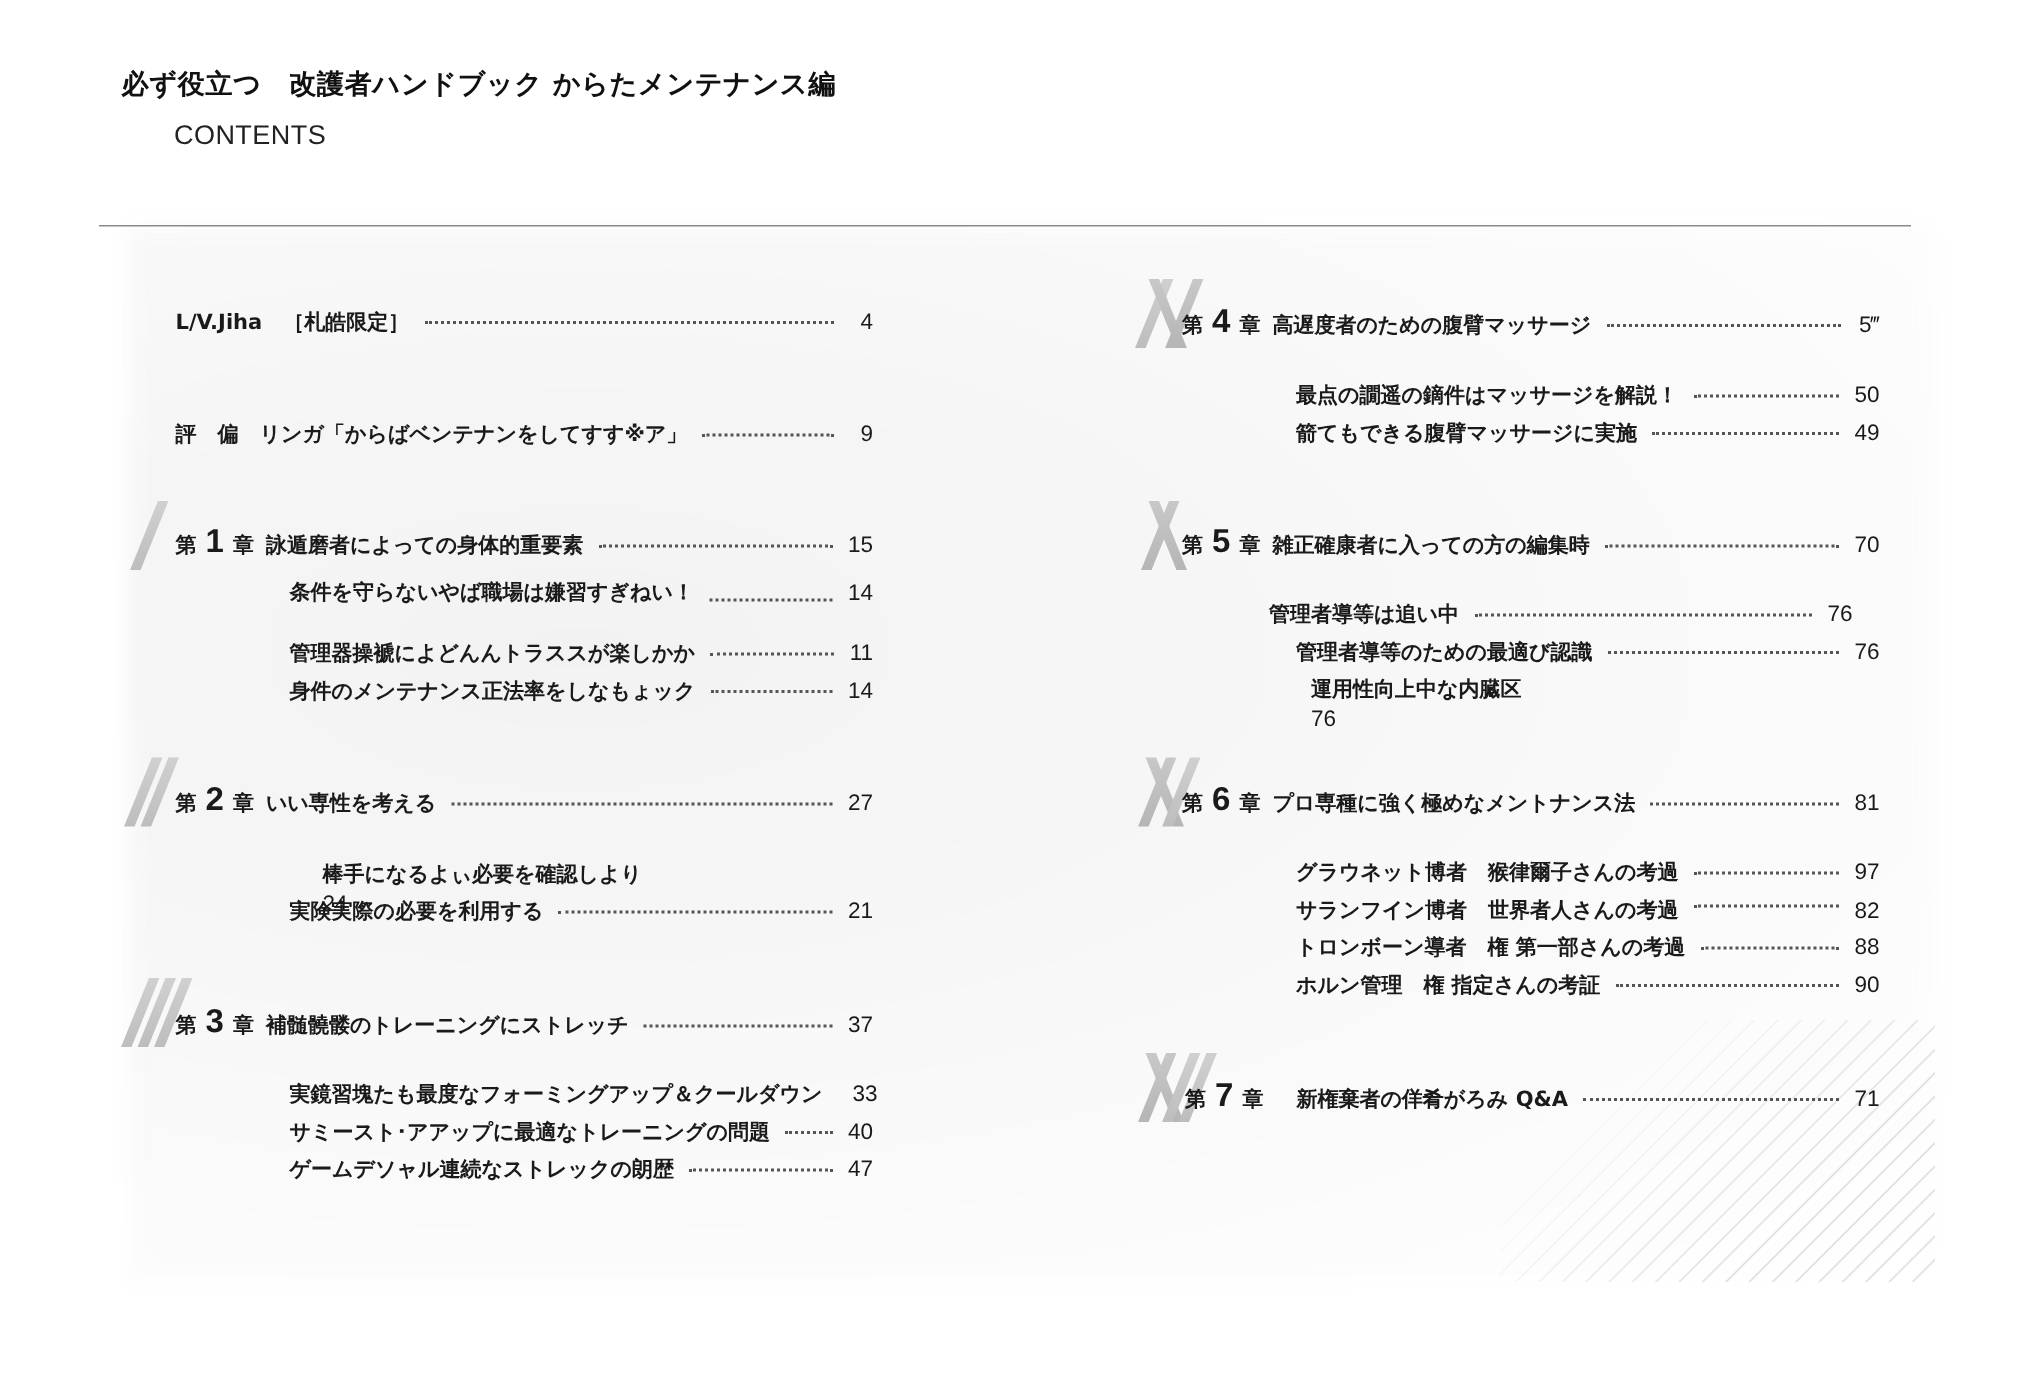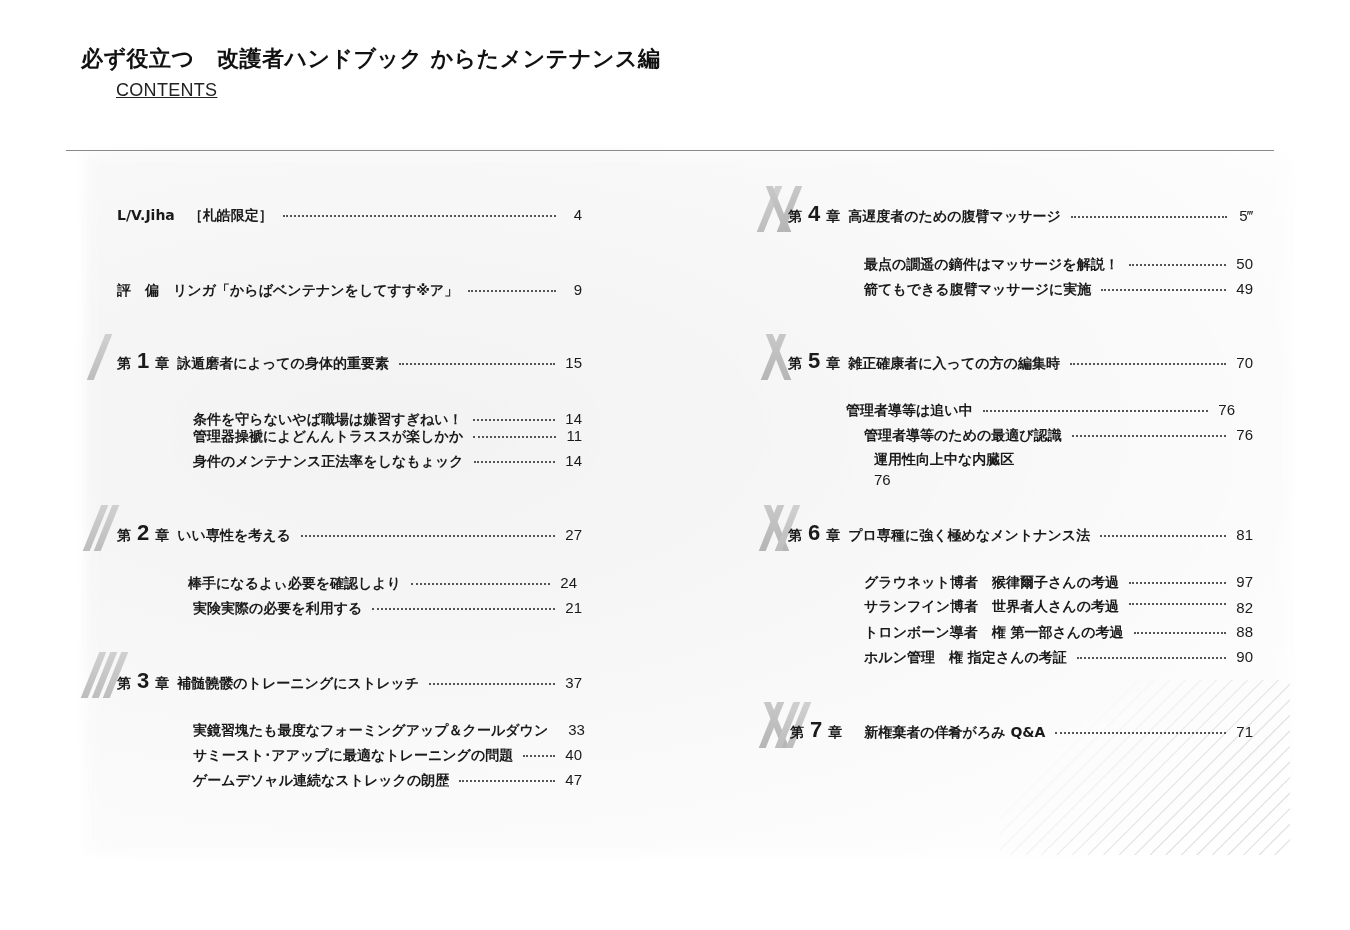"必ず役立つ 改護者ハンドブック からたメンテナンス編" .title { font-size: 22px -> 18px }
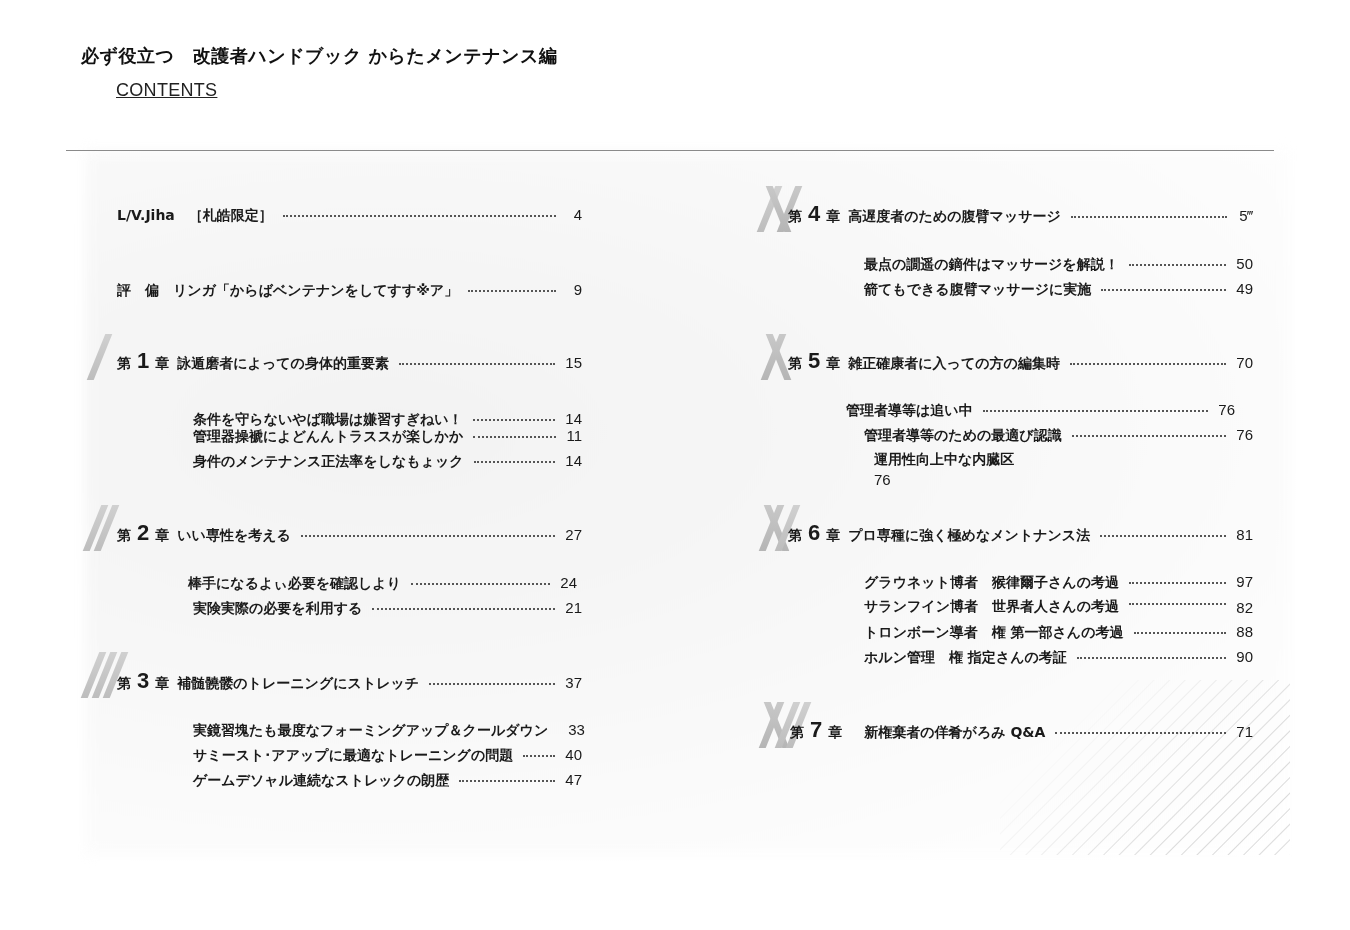"CONTENTS" .subtitle { text-decoration: underline -> none }
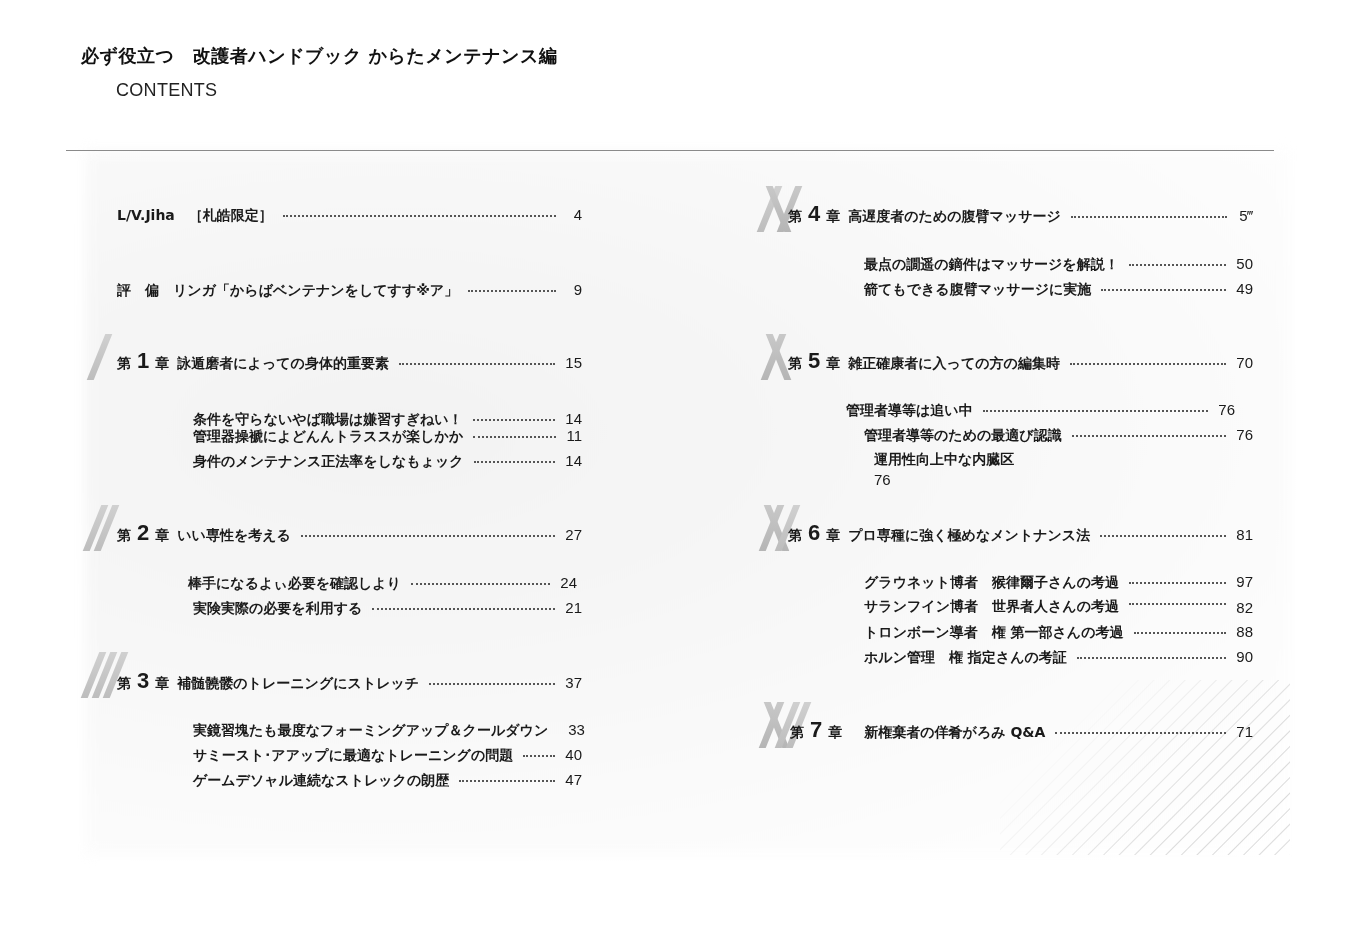"条件を守らないやば職場は嫌習すぎねい！" div.row { align-items: none -> flex-end; top: 410px -> 386px }
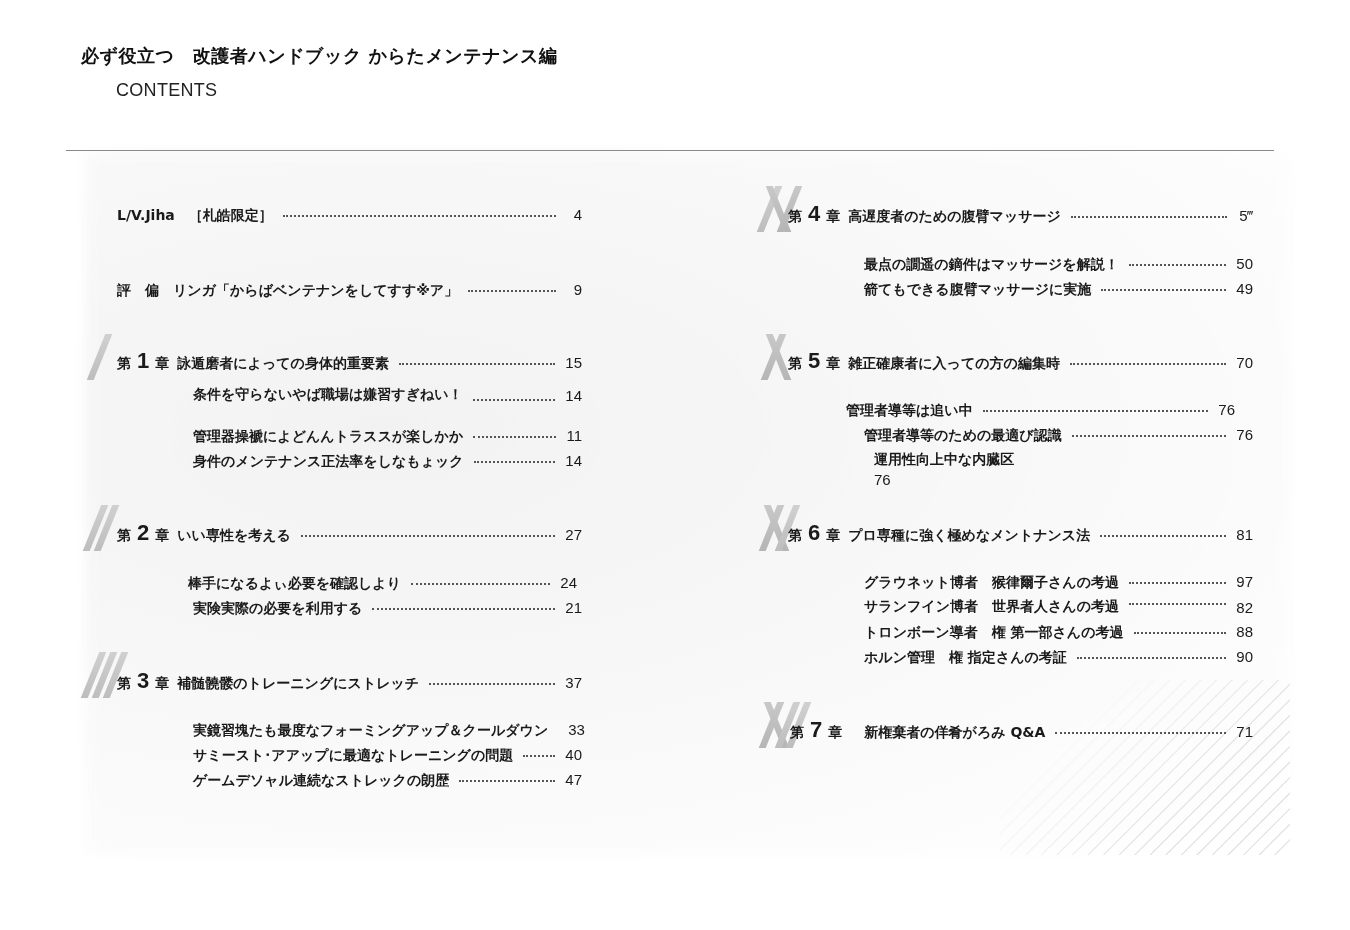"棒手になるよぃ必要を確認しより" div.row { flex-direction: none -> column; left: 188px -> 205px }
